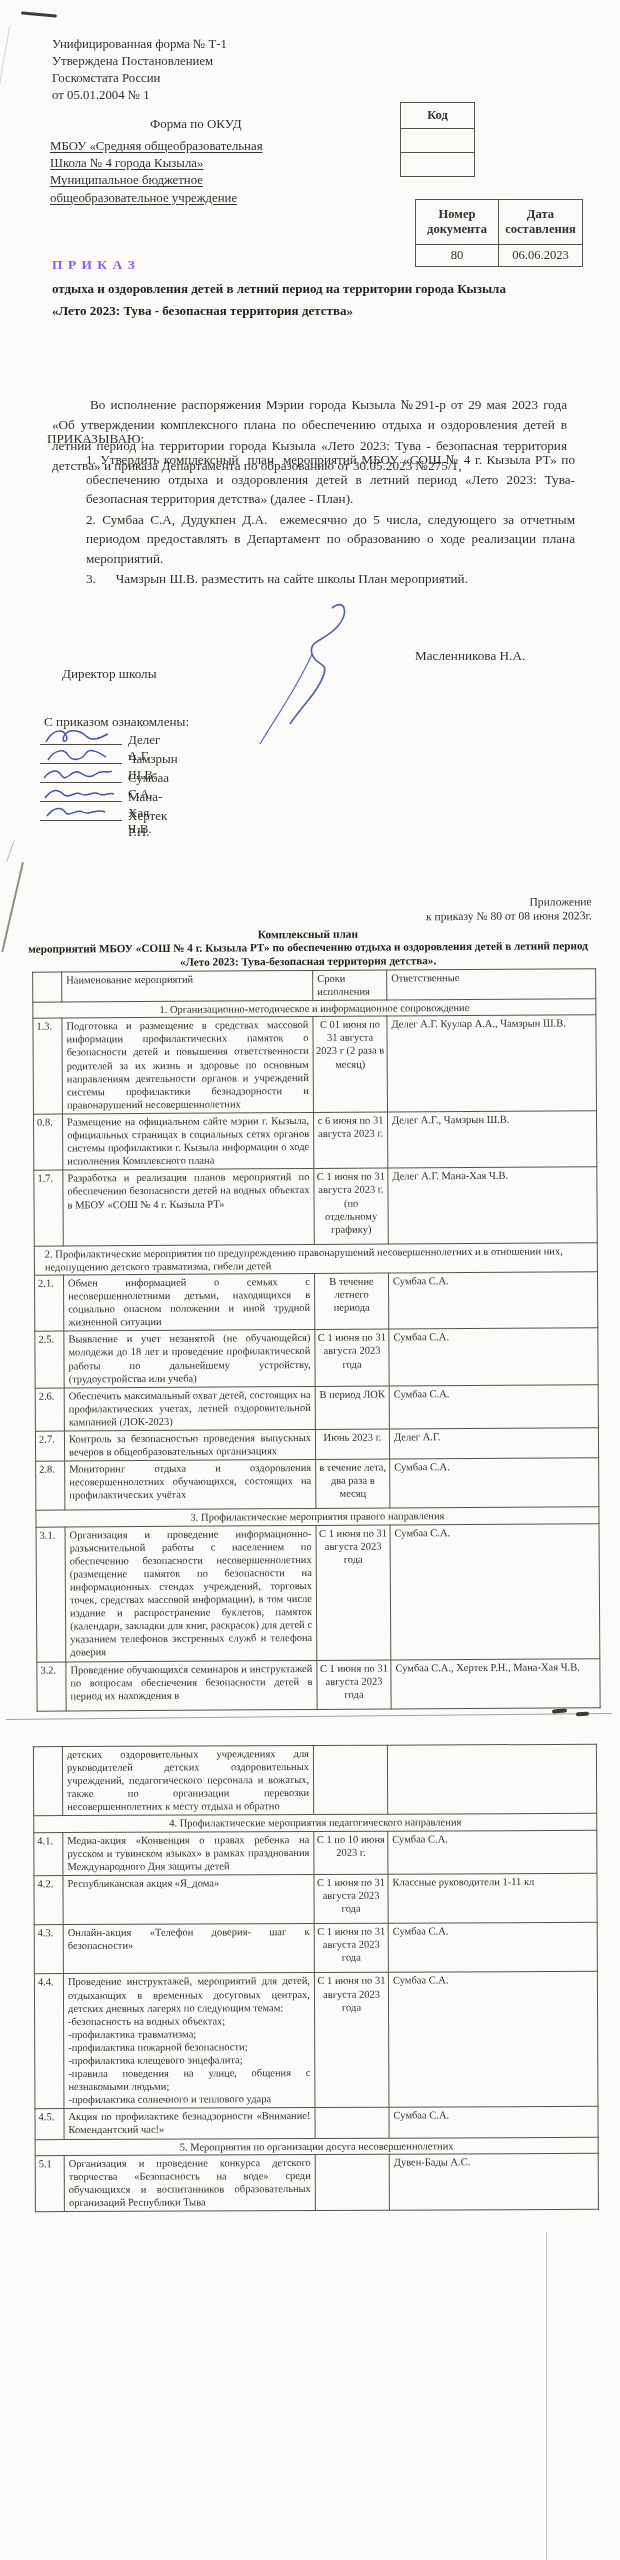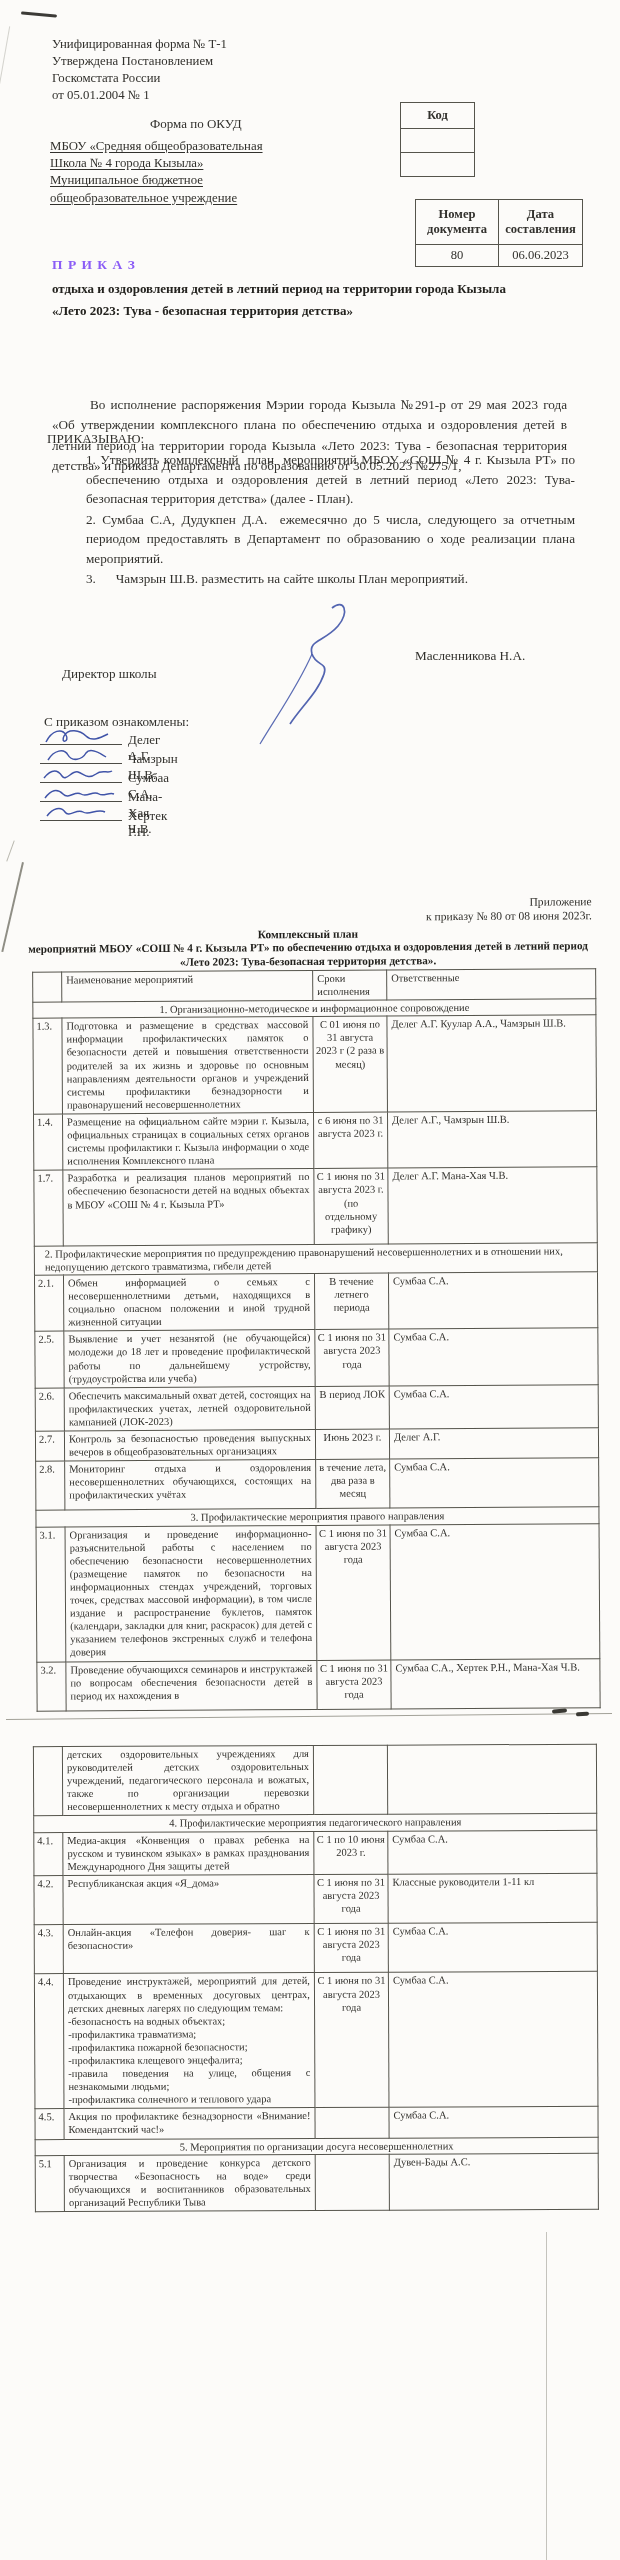"1.4." td.num { text: 1.4 -> 0.8 }
